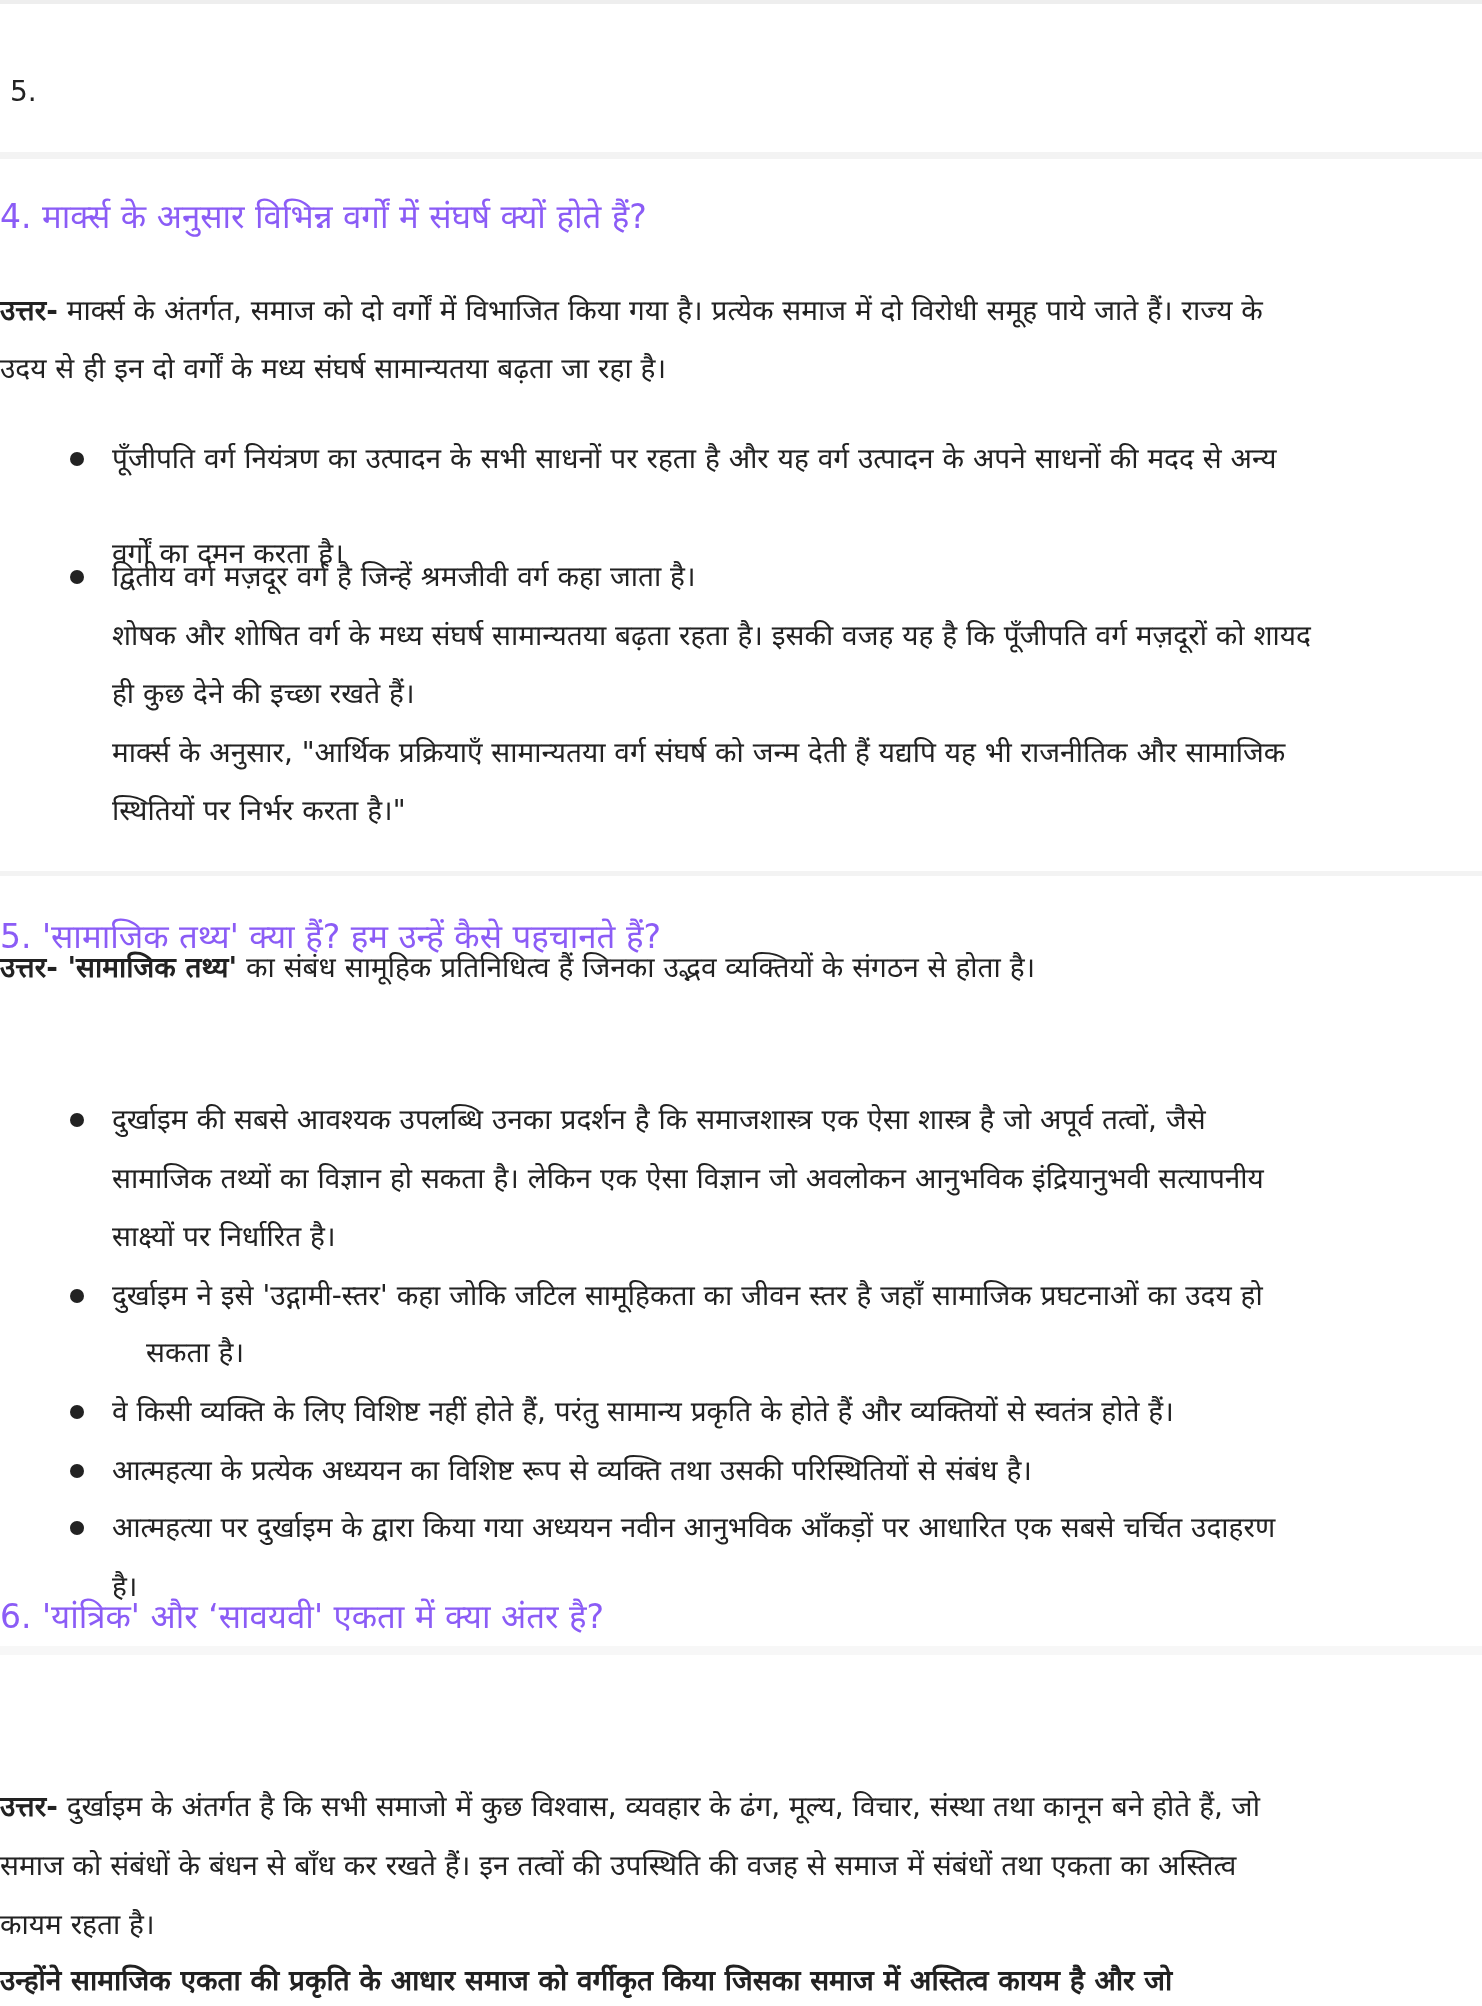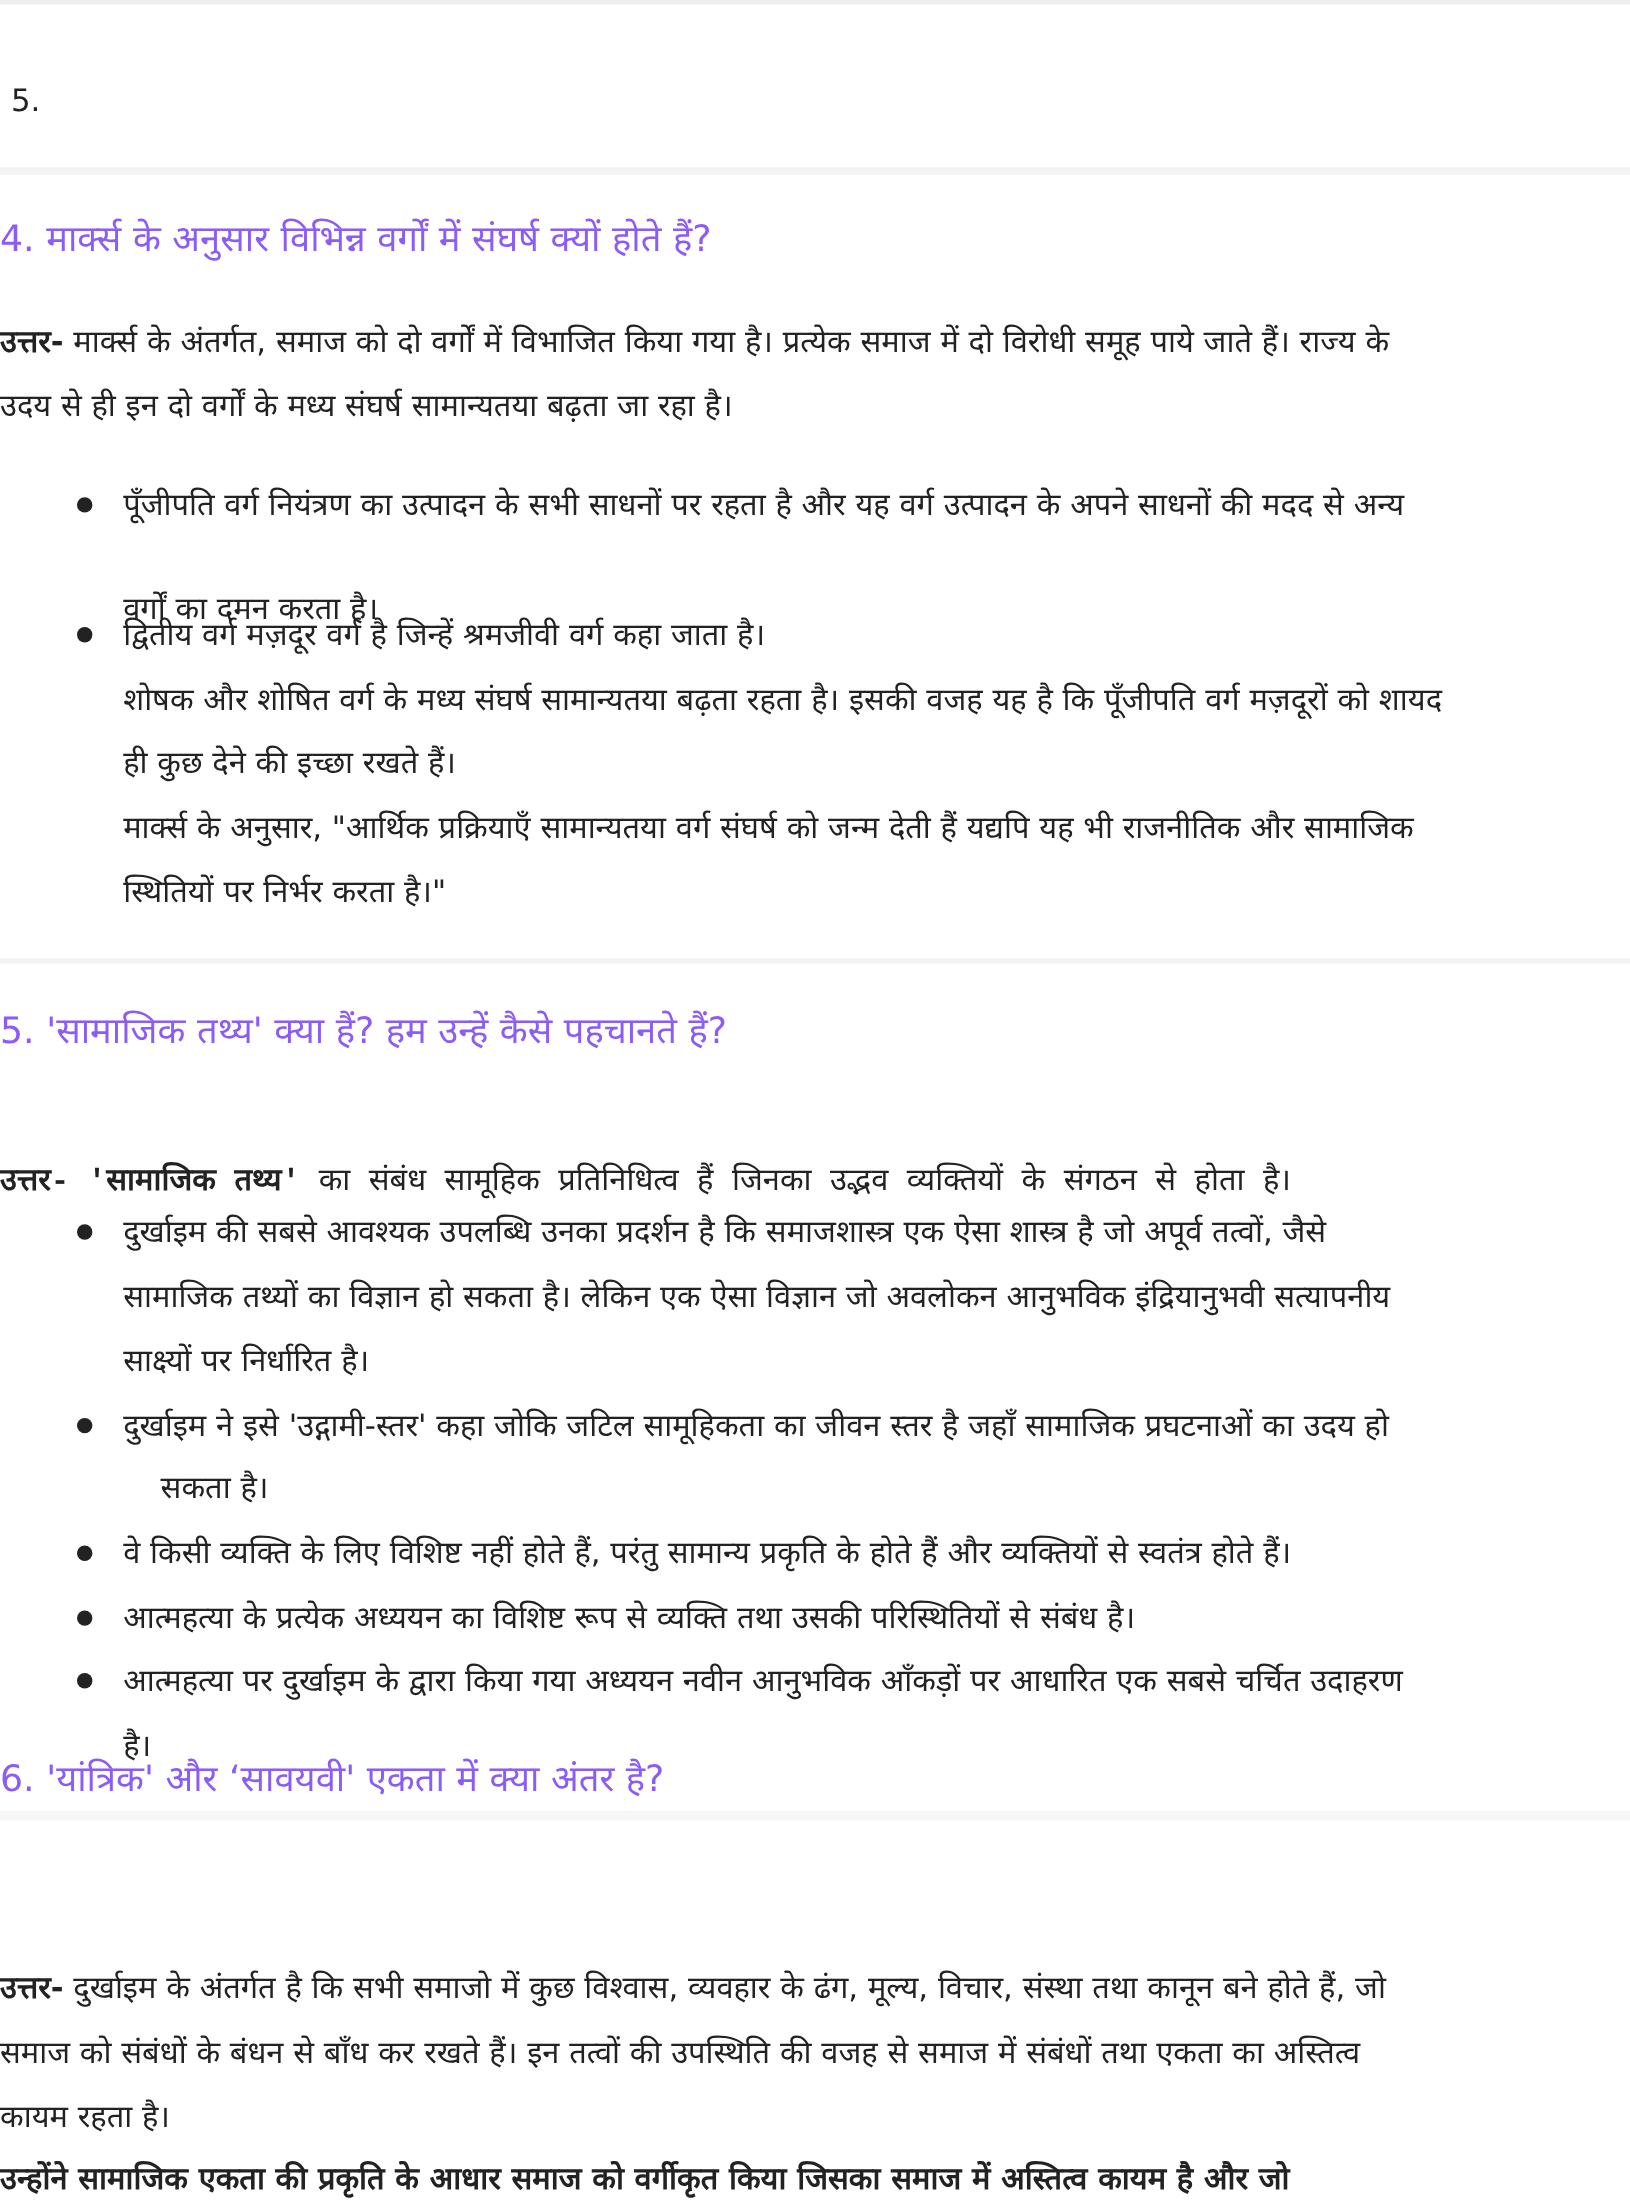"उत्तर- 'सामाजिक तथ्य' का संबंध" div.line { font-family: Liberation Mono, monospace -> none; top: 1056px -> 948px }
